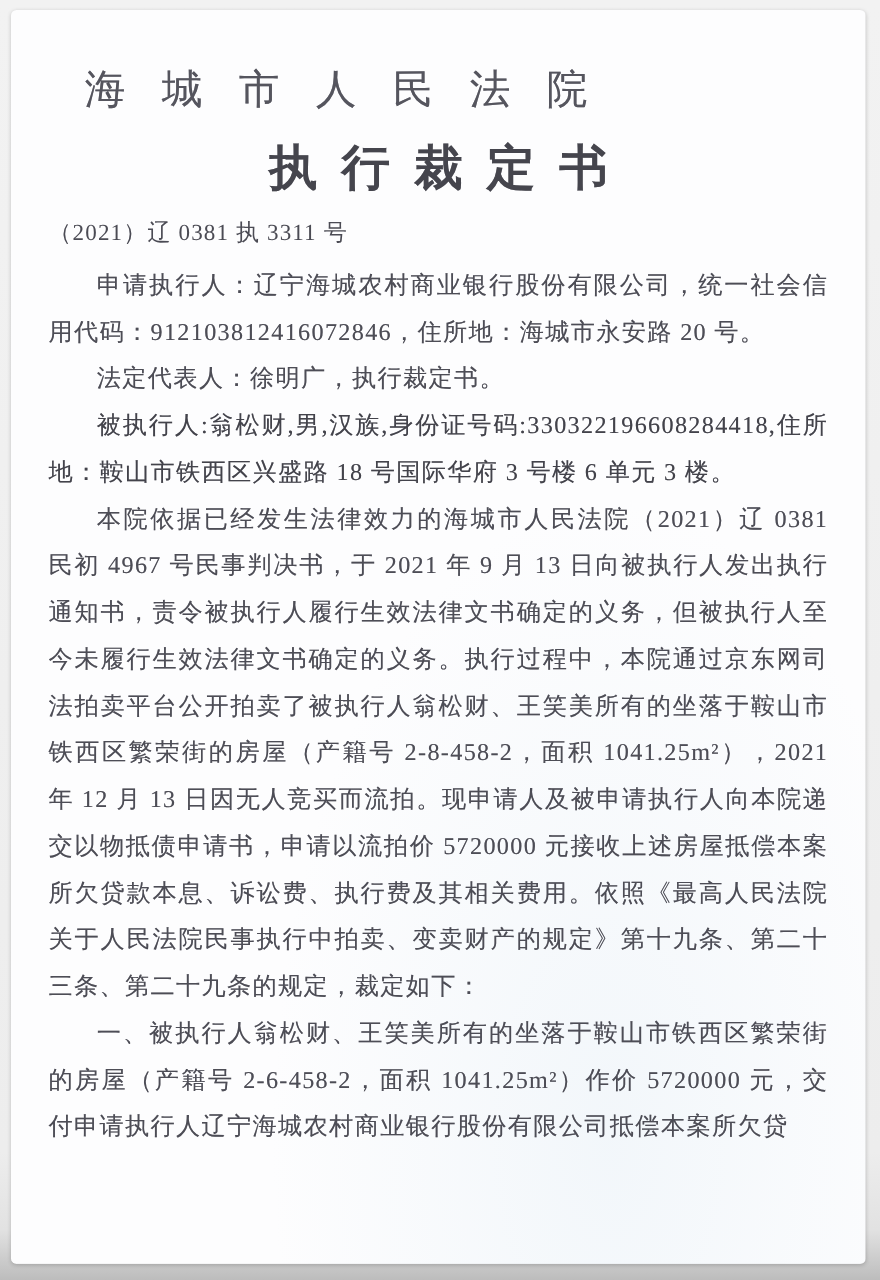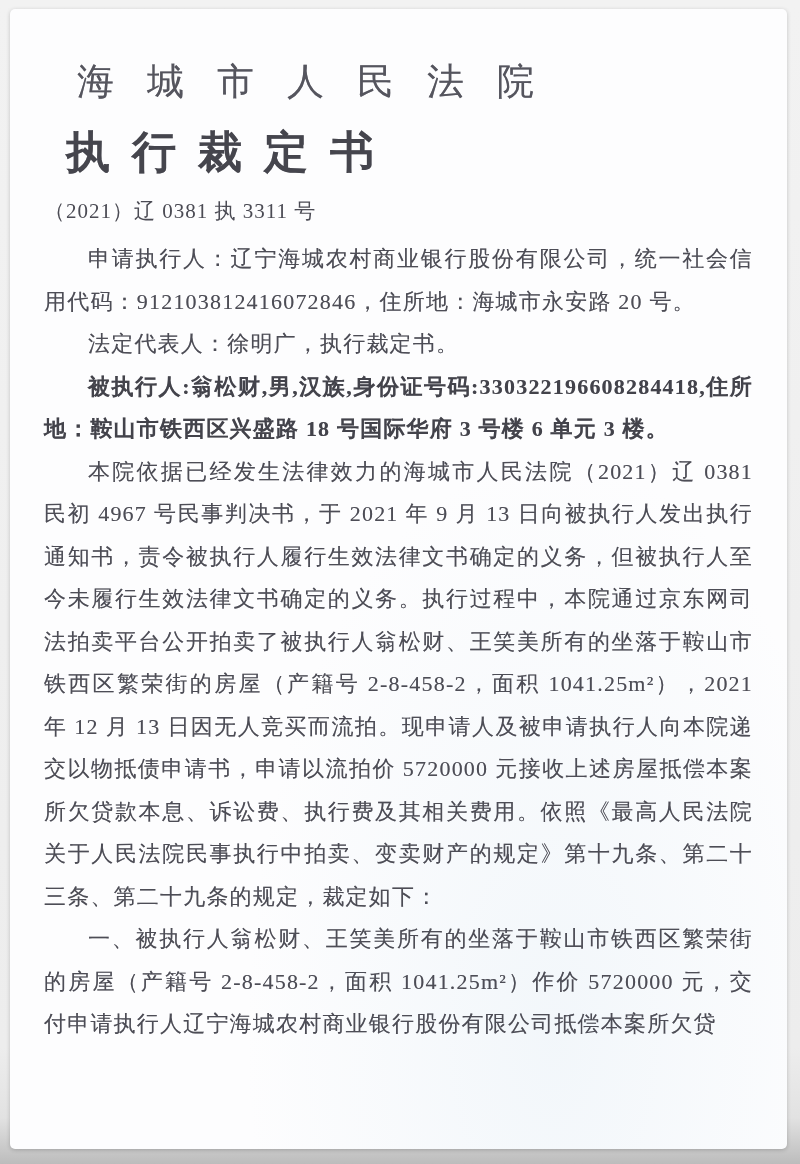"执行裁定书" .title { text-align: none -> center }
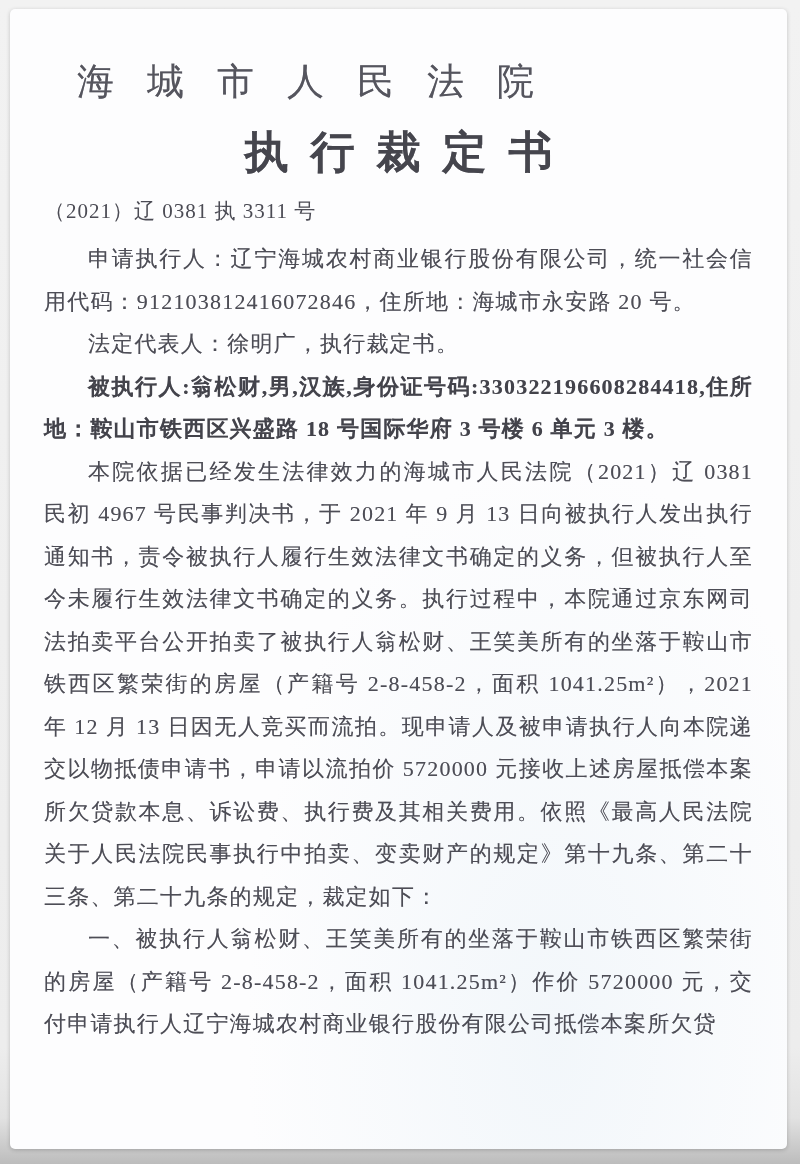"被执行人:翁松财,男,汉族,身份证号码:330322196608284418,住" .para.bold { font-weight: 700 -> 400 }
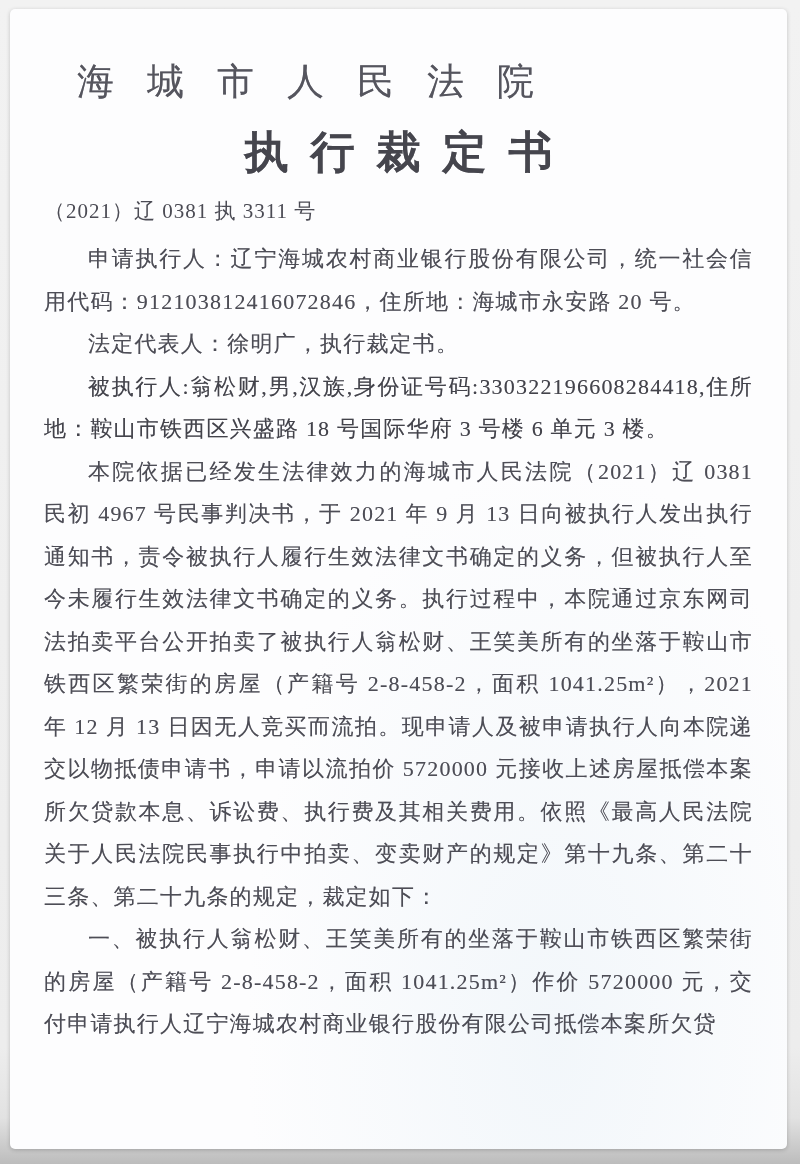"一、被执行人翁松财、王笑美所有的坐落于鞍山市铁西区繁荣街的房屋（产籍号" p.para { text: 2-8-458-2 -> 2-6-458-2 }
